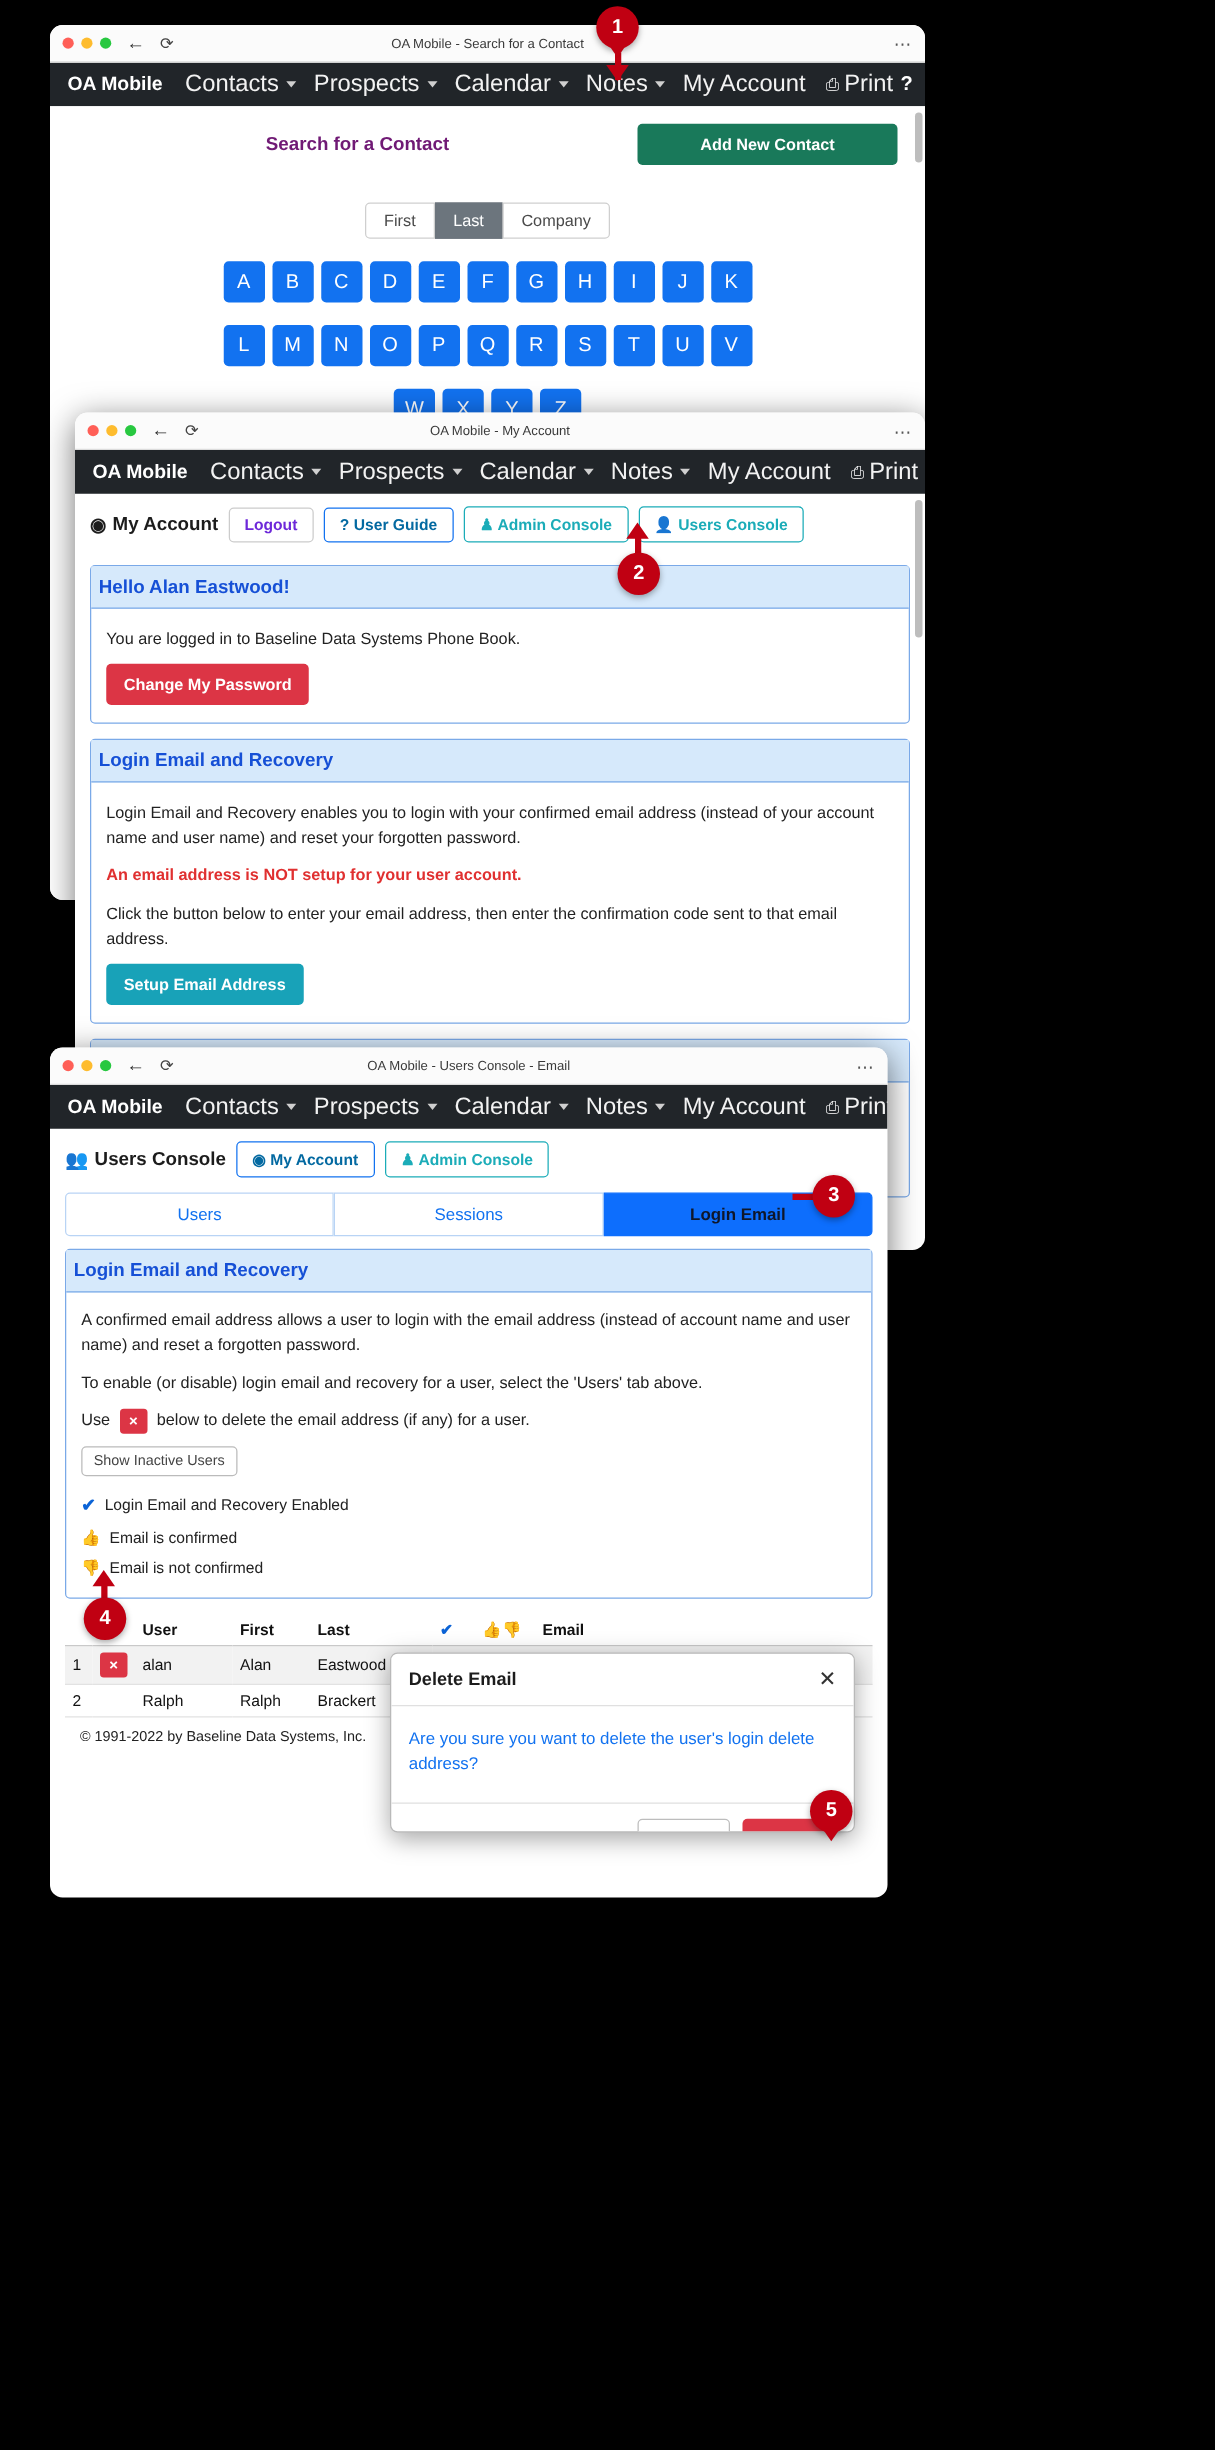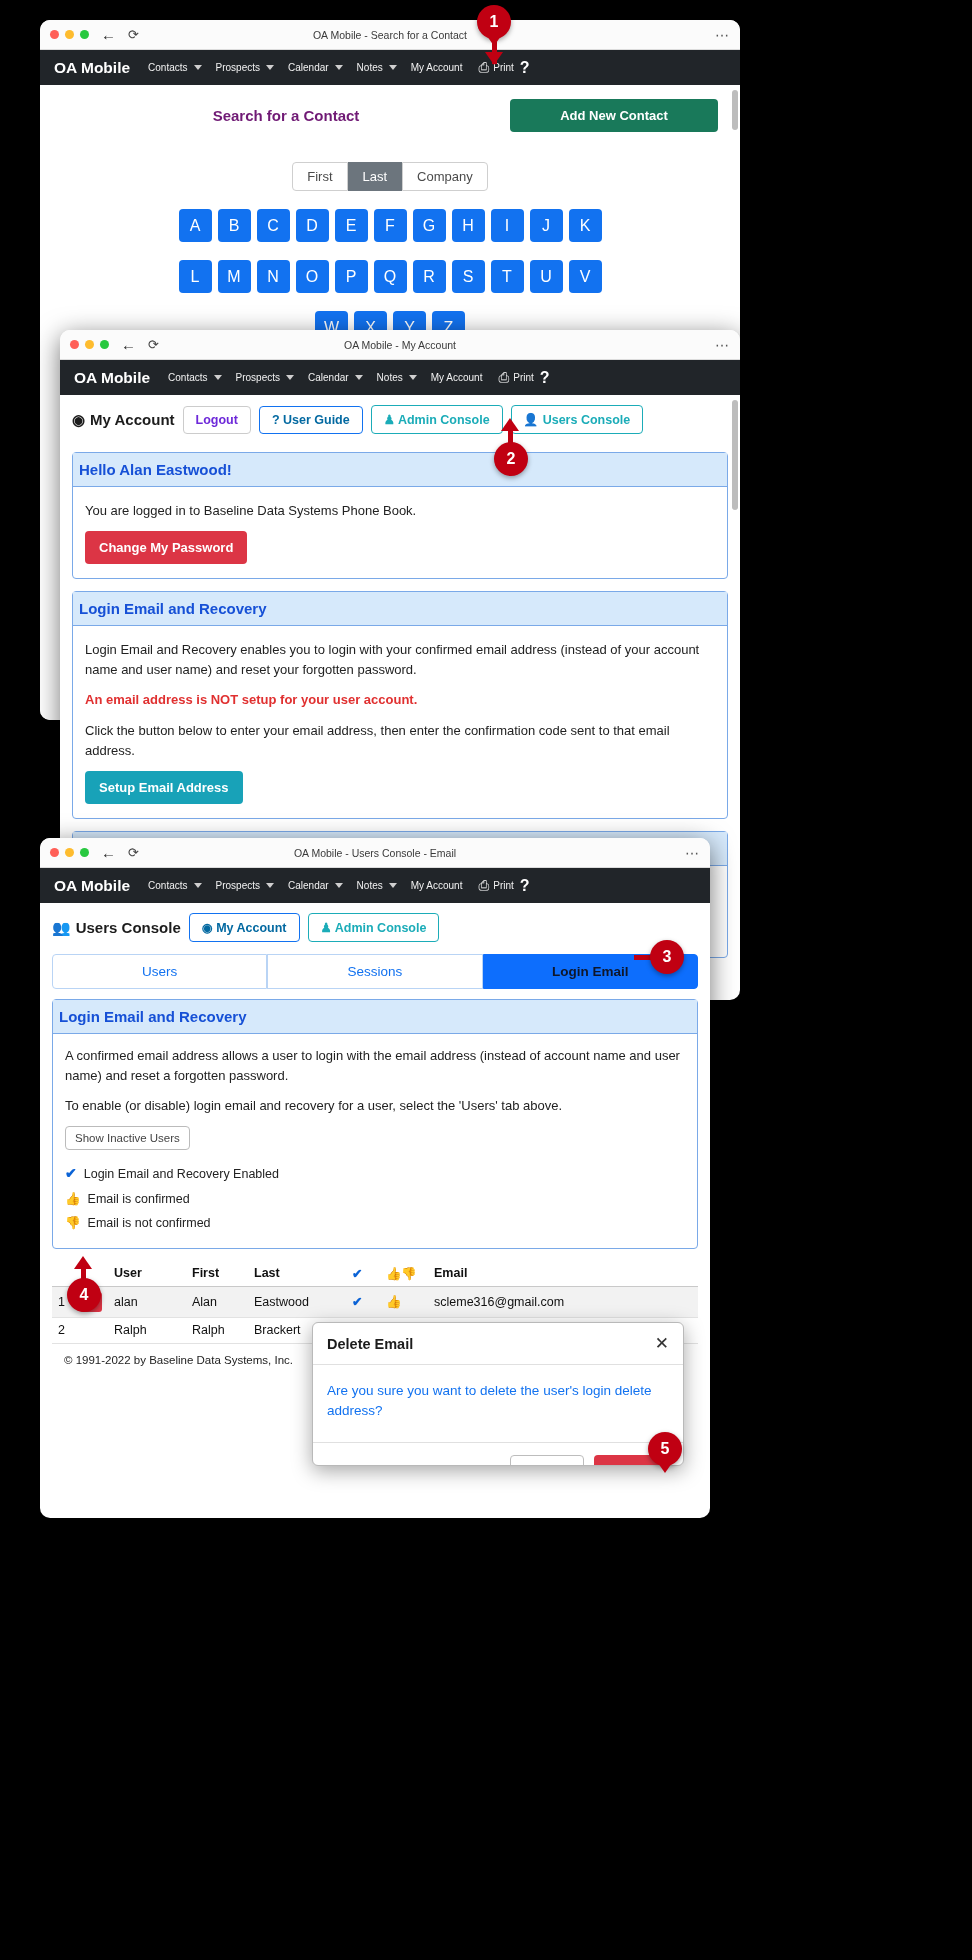"Contacts" .navitem { font-size: 10px -> 19px }
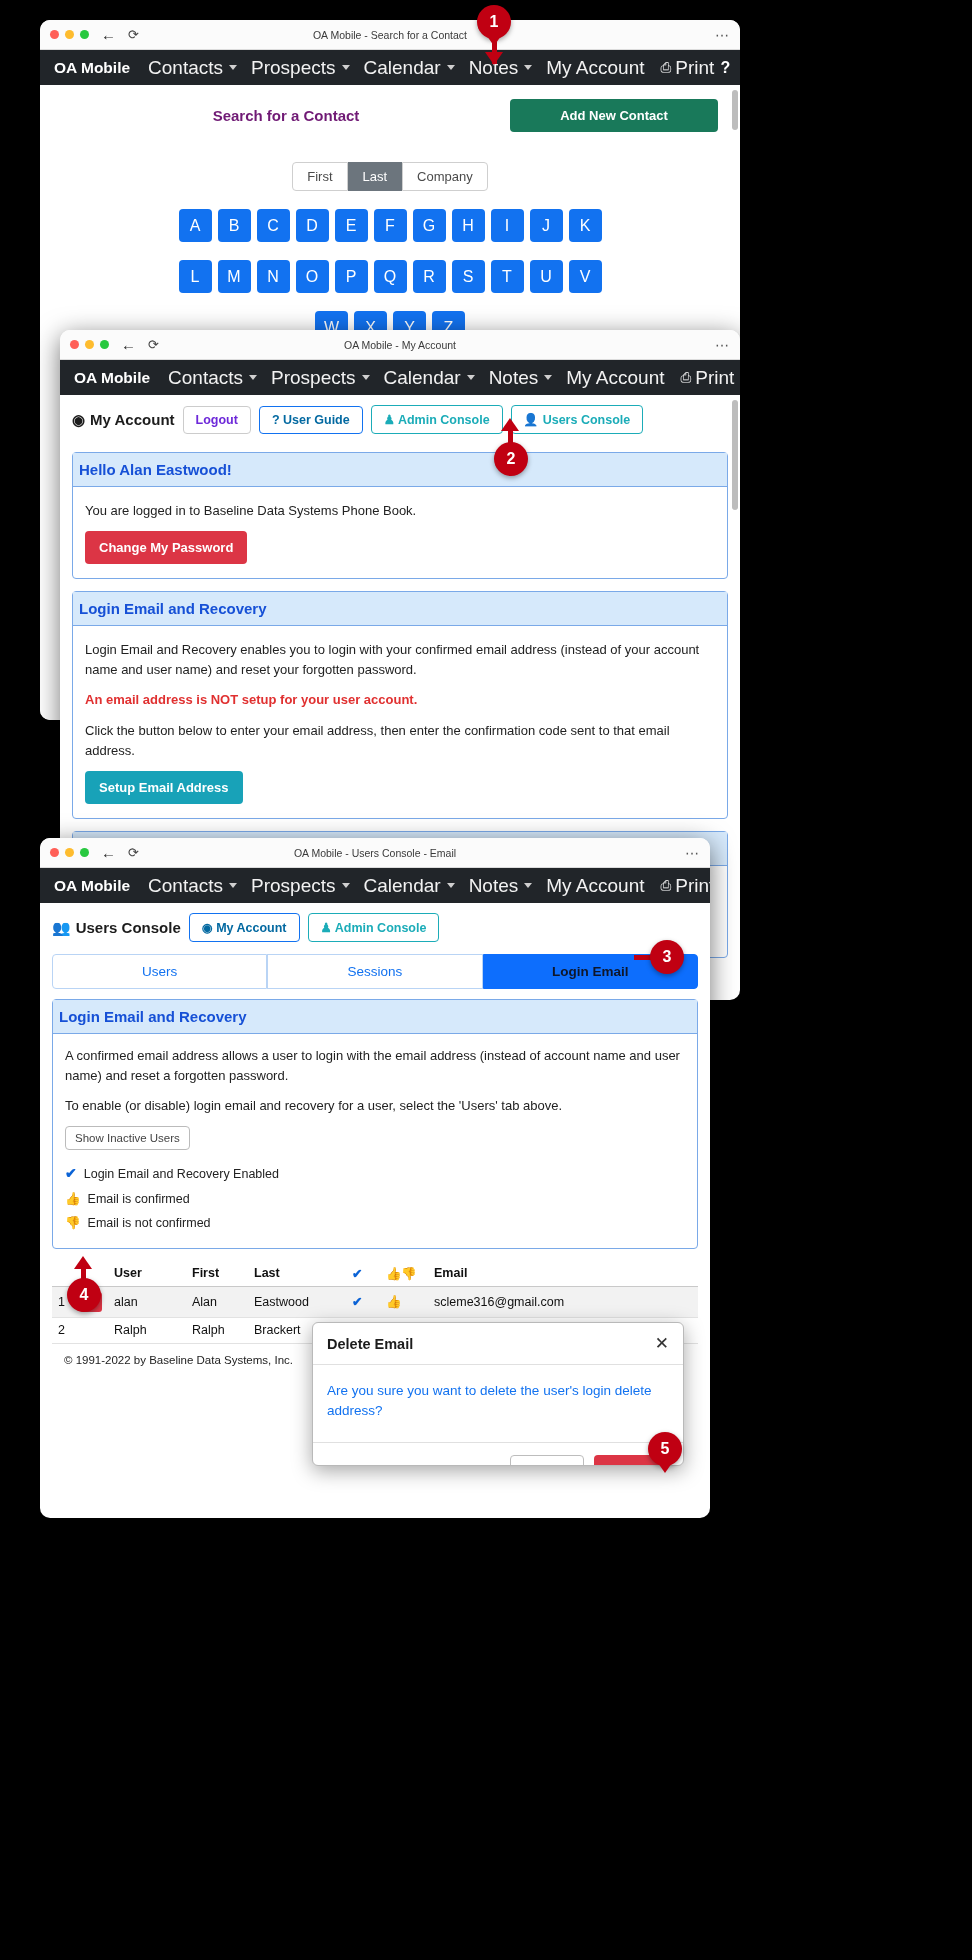"Use × below to delete" p { html: none -> <p> <span>Use</span> <span>×</span> <span>below to delete the email address (if any) for a user.</span> </p> }
